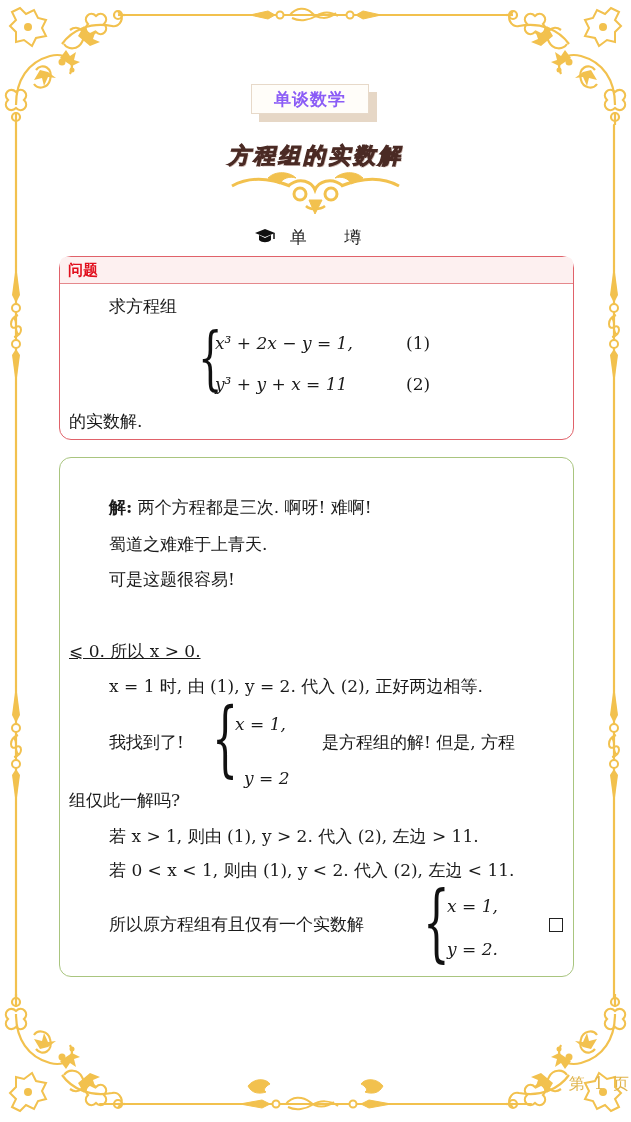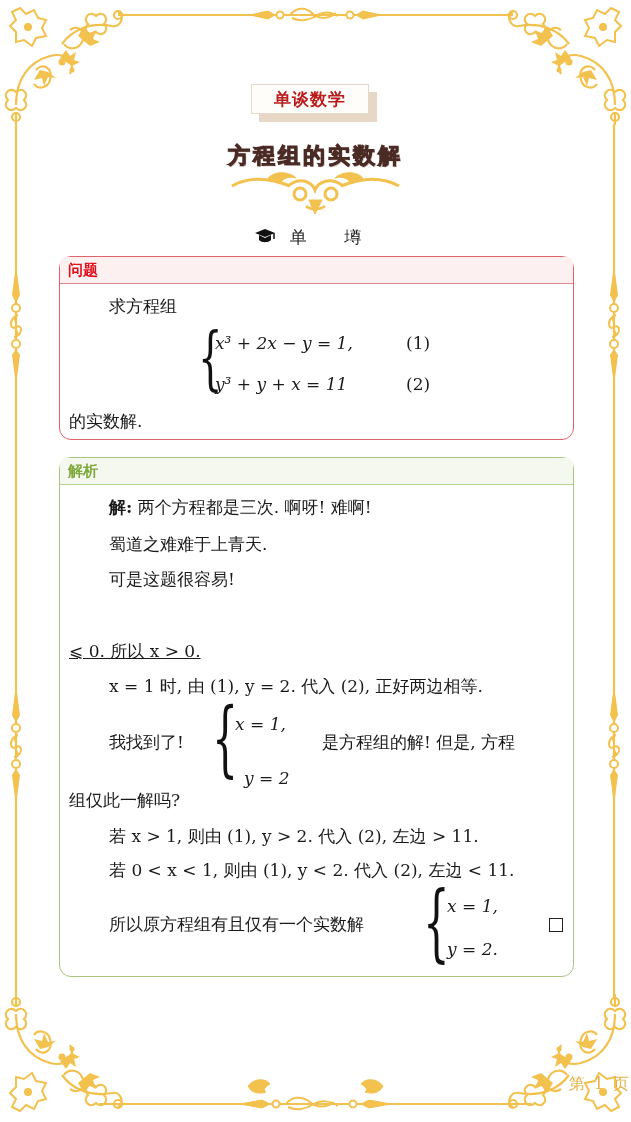"单谈数学" .badge { color: #b91c1c -> #8b5cf6 }
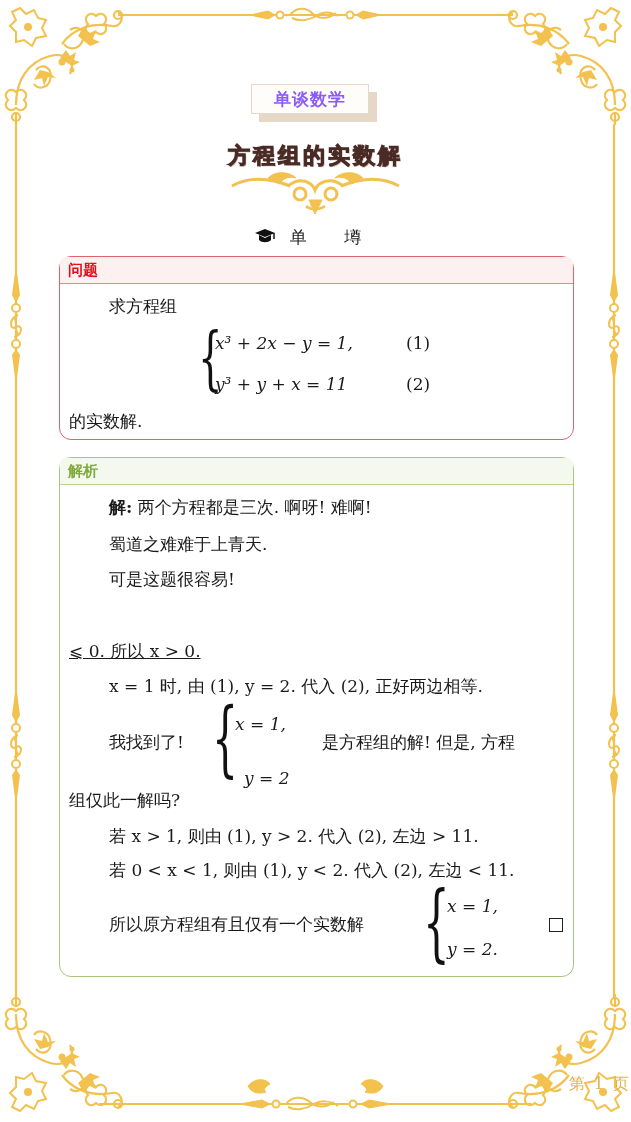"方程组的实数解" .title { font-style: none -> italic }
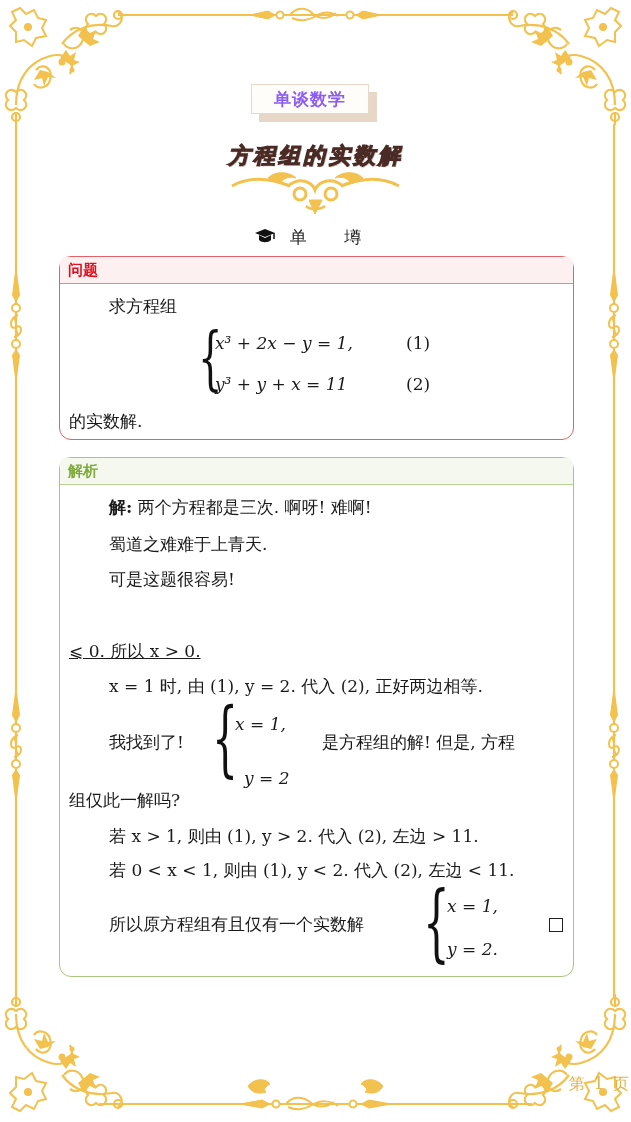"解析" div.hdr { html: <div>解析</div> -> none }
